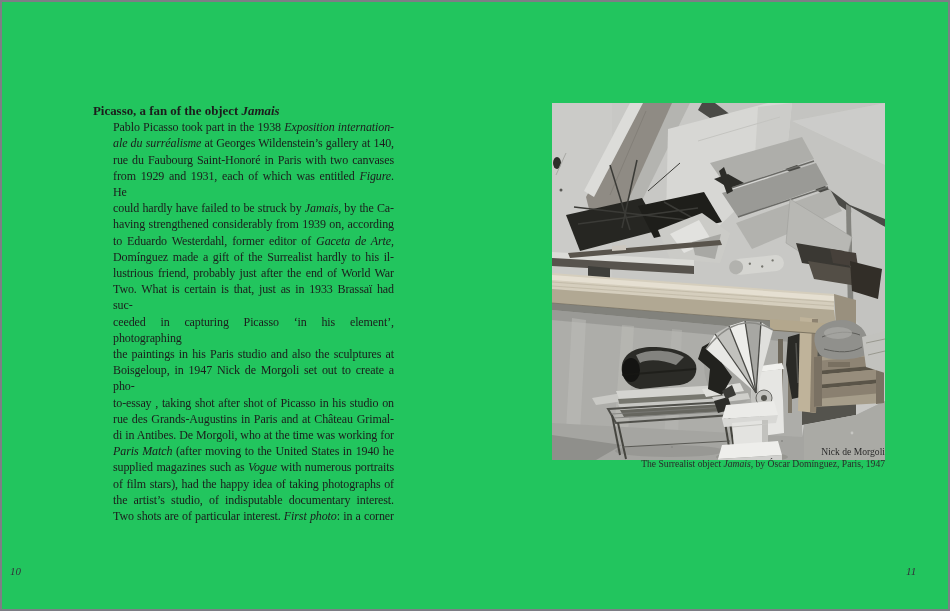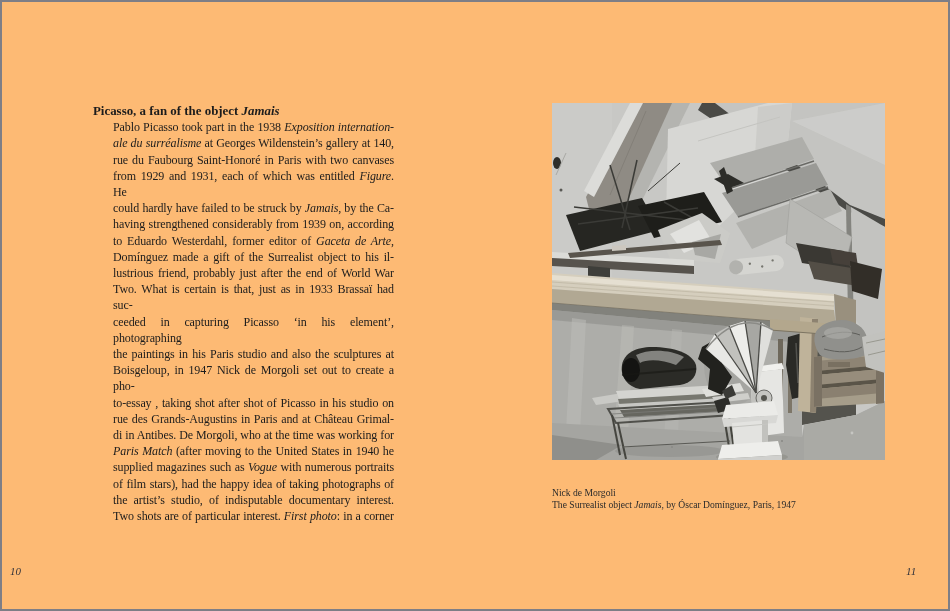"Picasso, a fan of the" .spread { background: #fdba74 -> #22c55e }
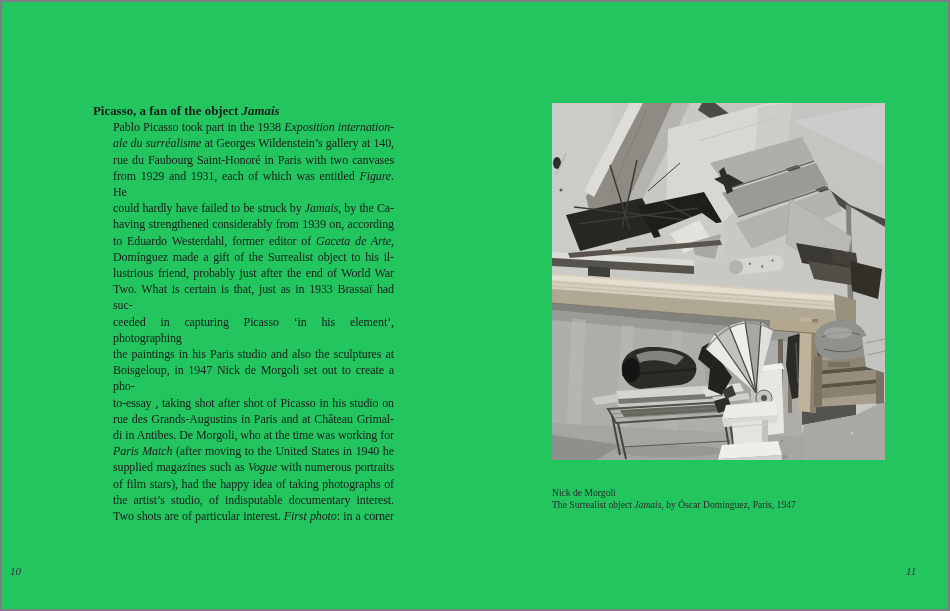"Domínguez made a gift of" span { text: object -> hardly }
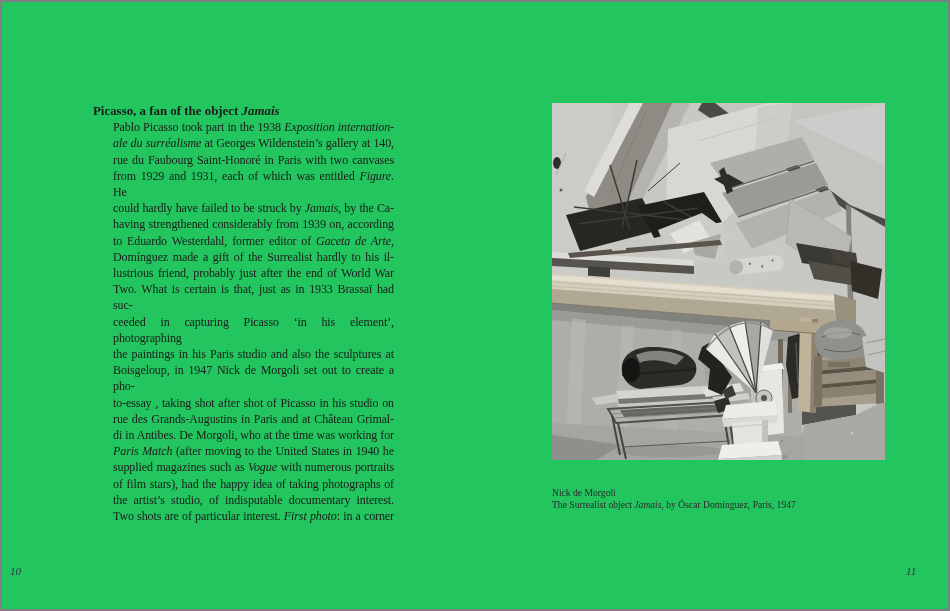"Nick de Morgoli" .caption { text-align: left -> right; top: 487px -> 446px }
